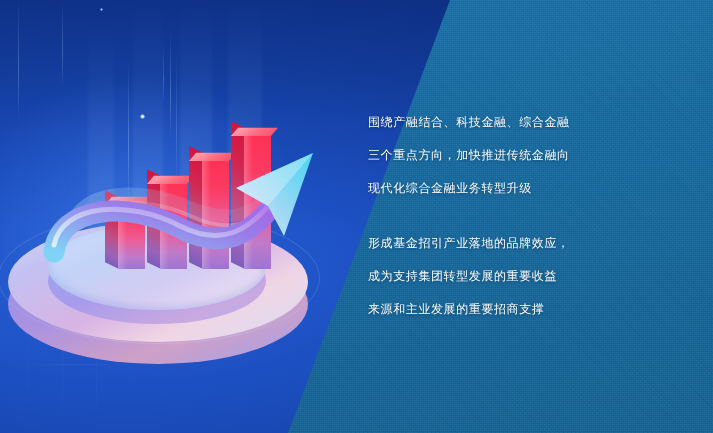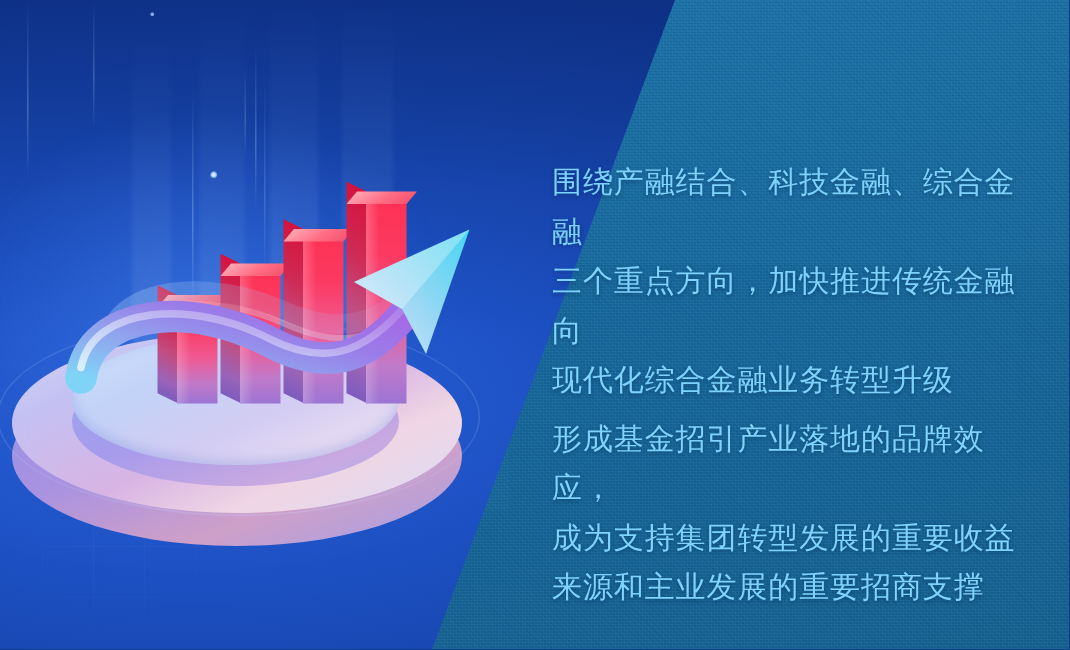"围绕产融结合、科技金融、综合金融" .para { color: #7dd3fc -> #ffffff; font-size: 20px -> 12px }
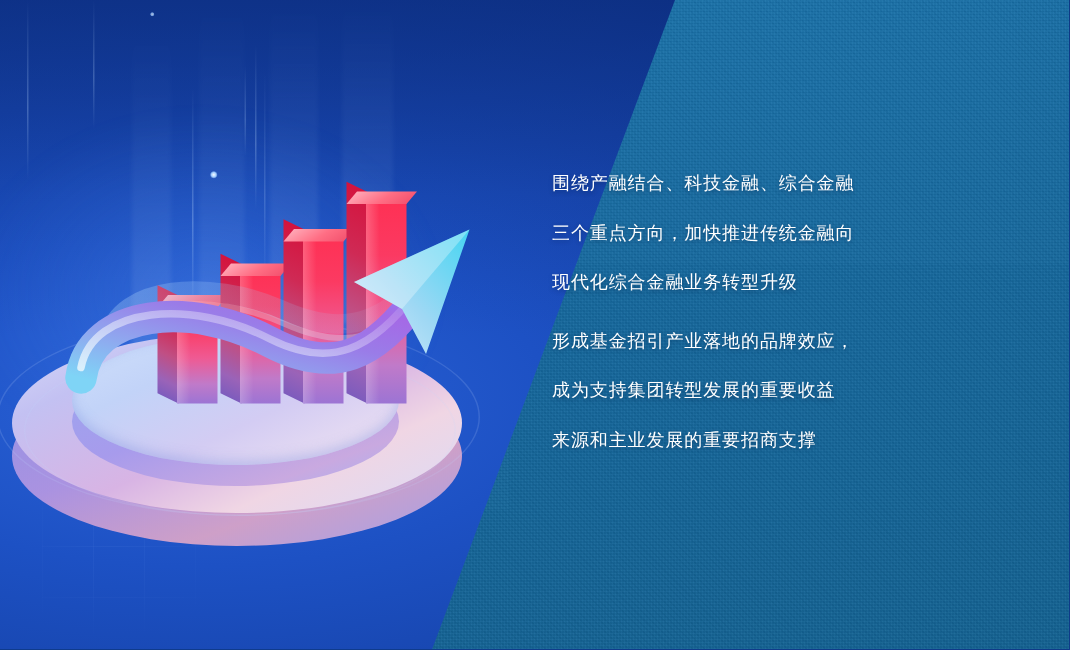"形成基金招引产业落地的品牌效应，" .para + .para { margin-top: 6px -> 22px }
